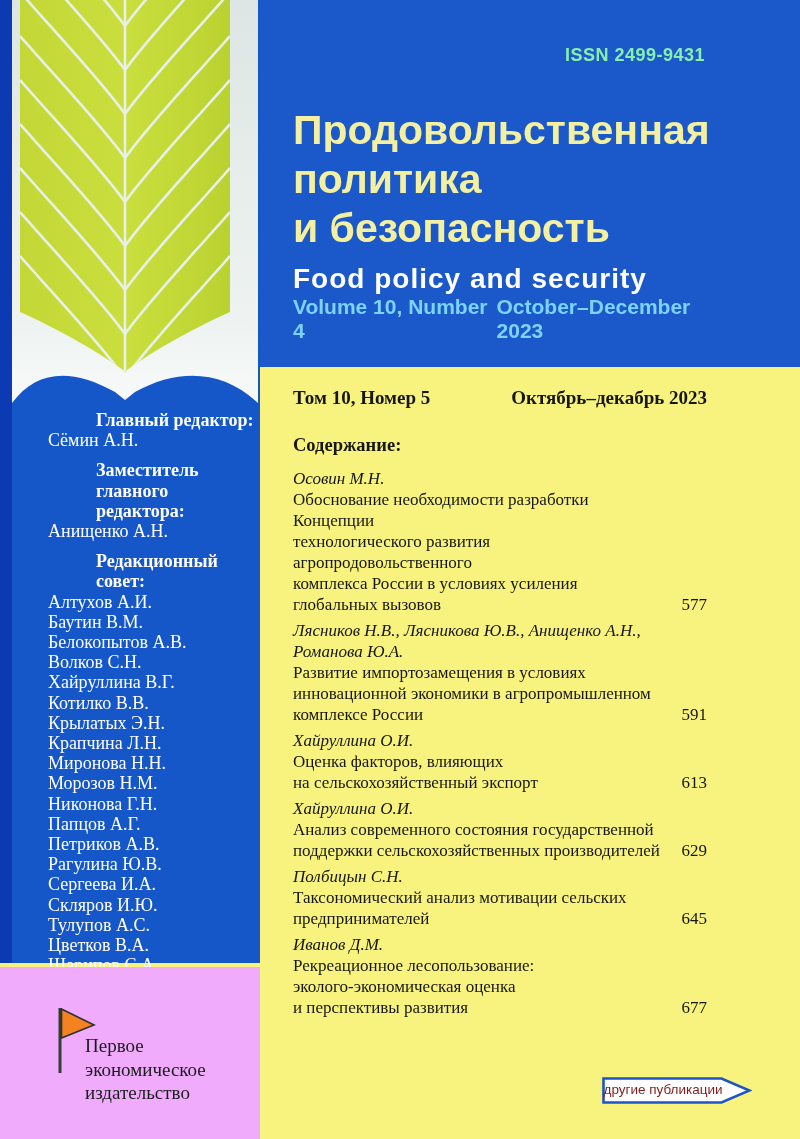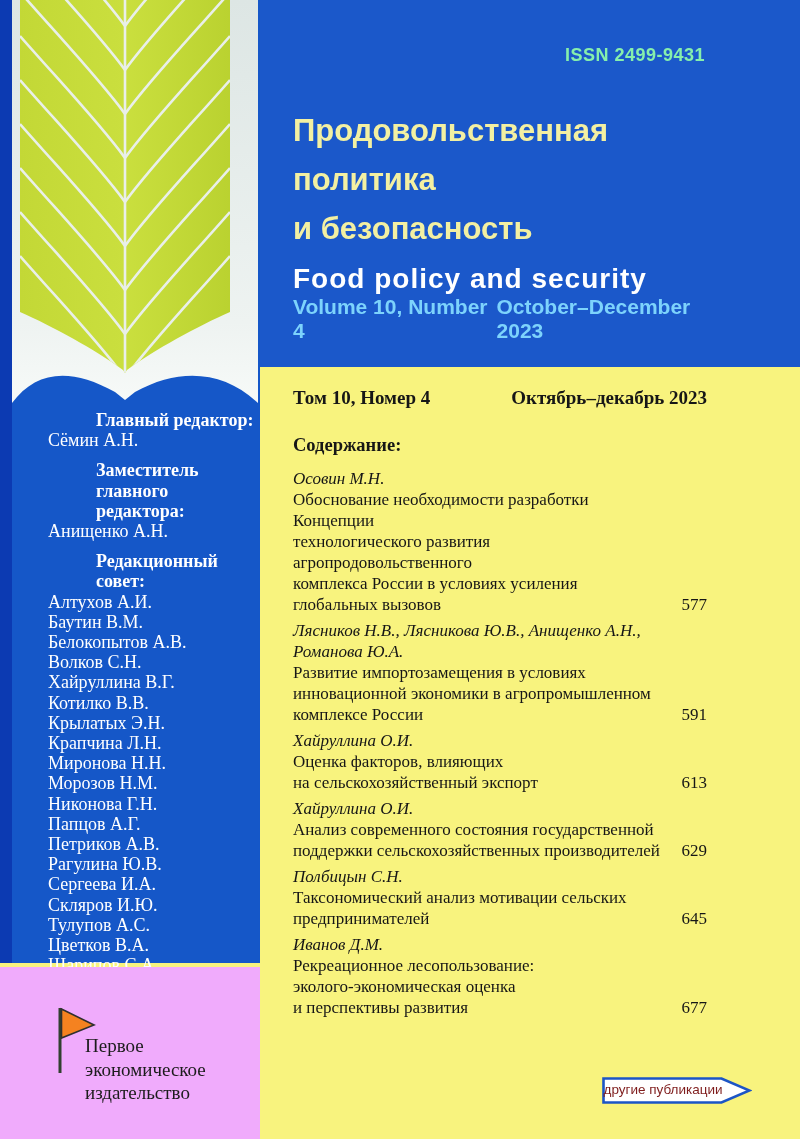"Продовольственная" .title-ru { font-size: 31px -> 41px }
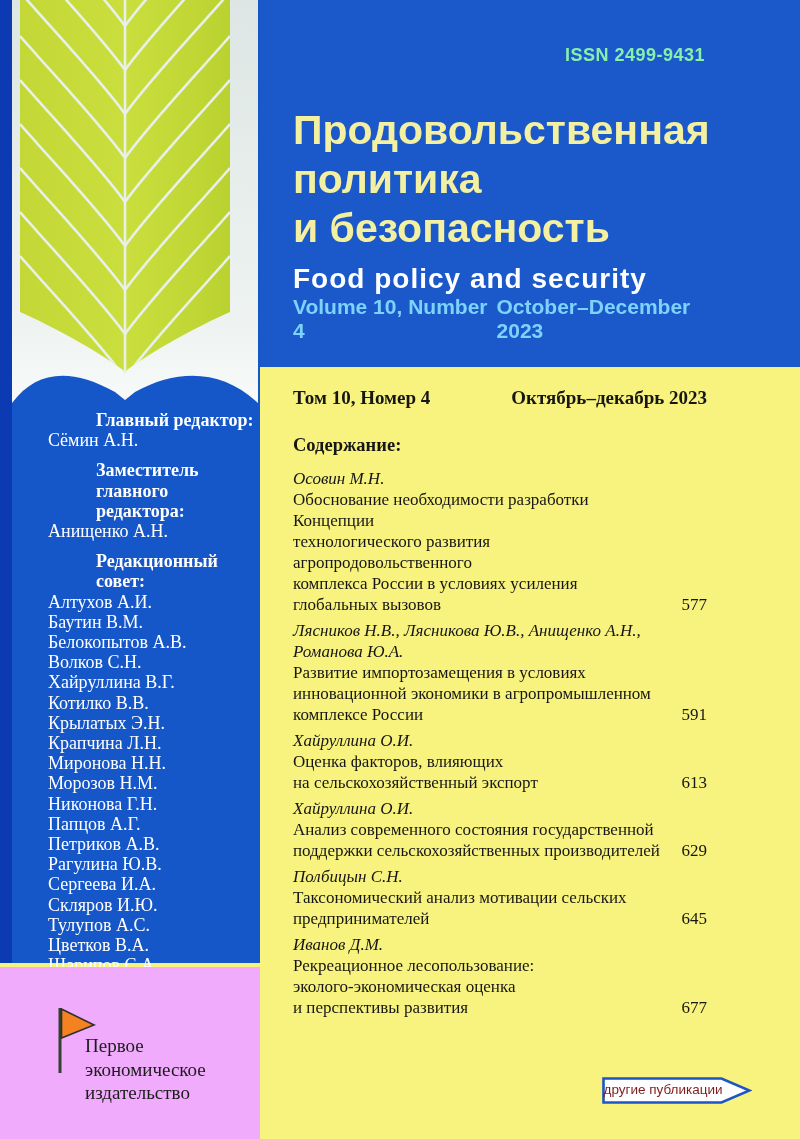"Том 10, Номер 4" span { text: 4 -> 5 }
